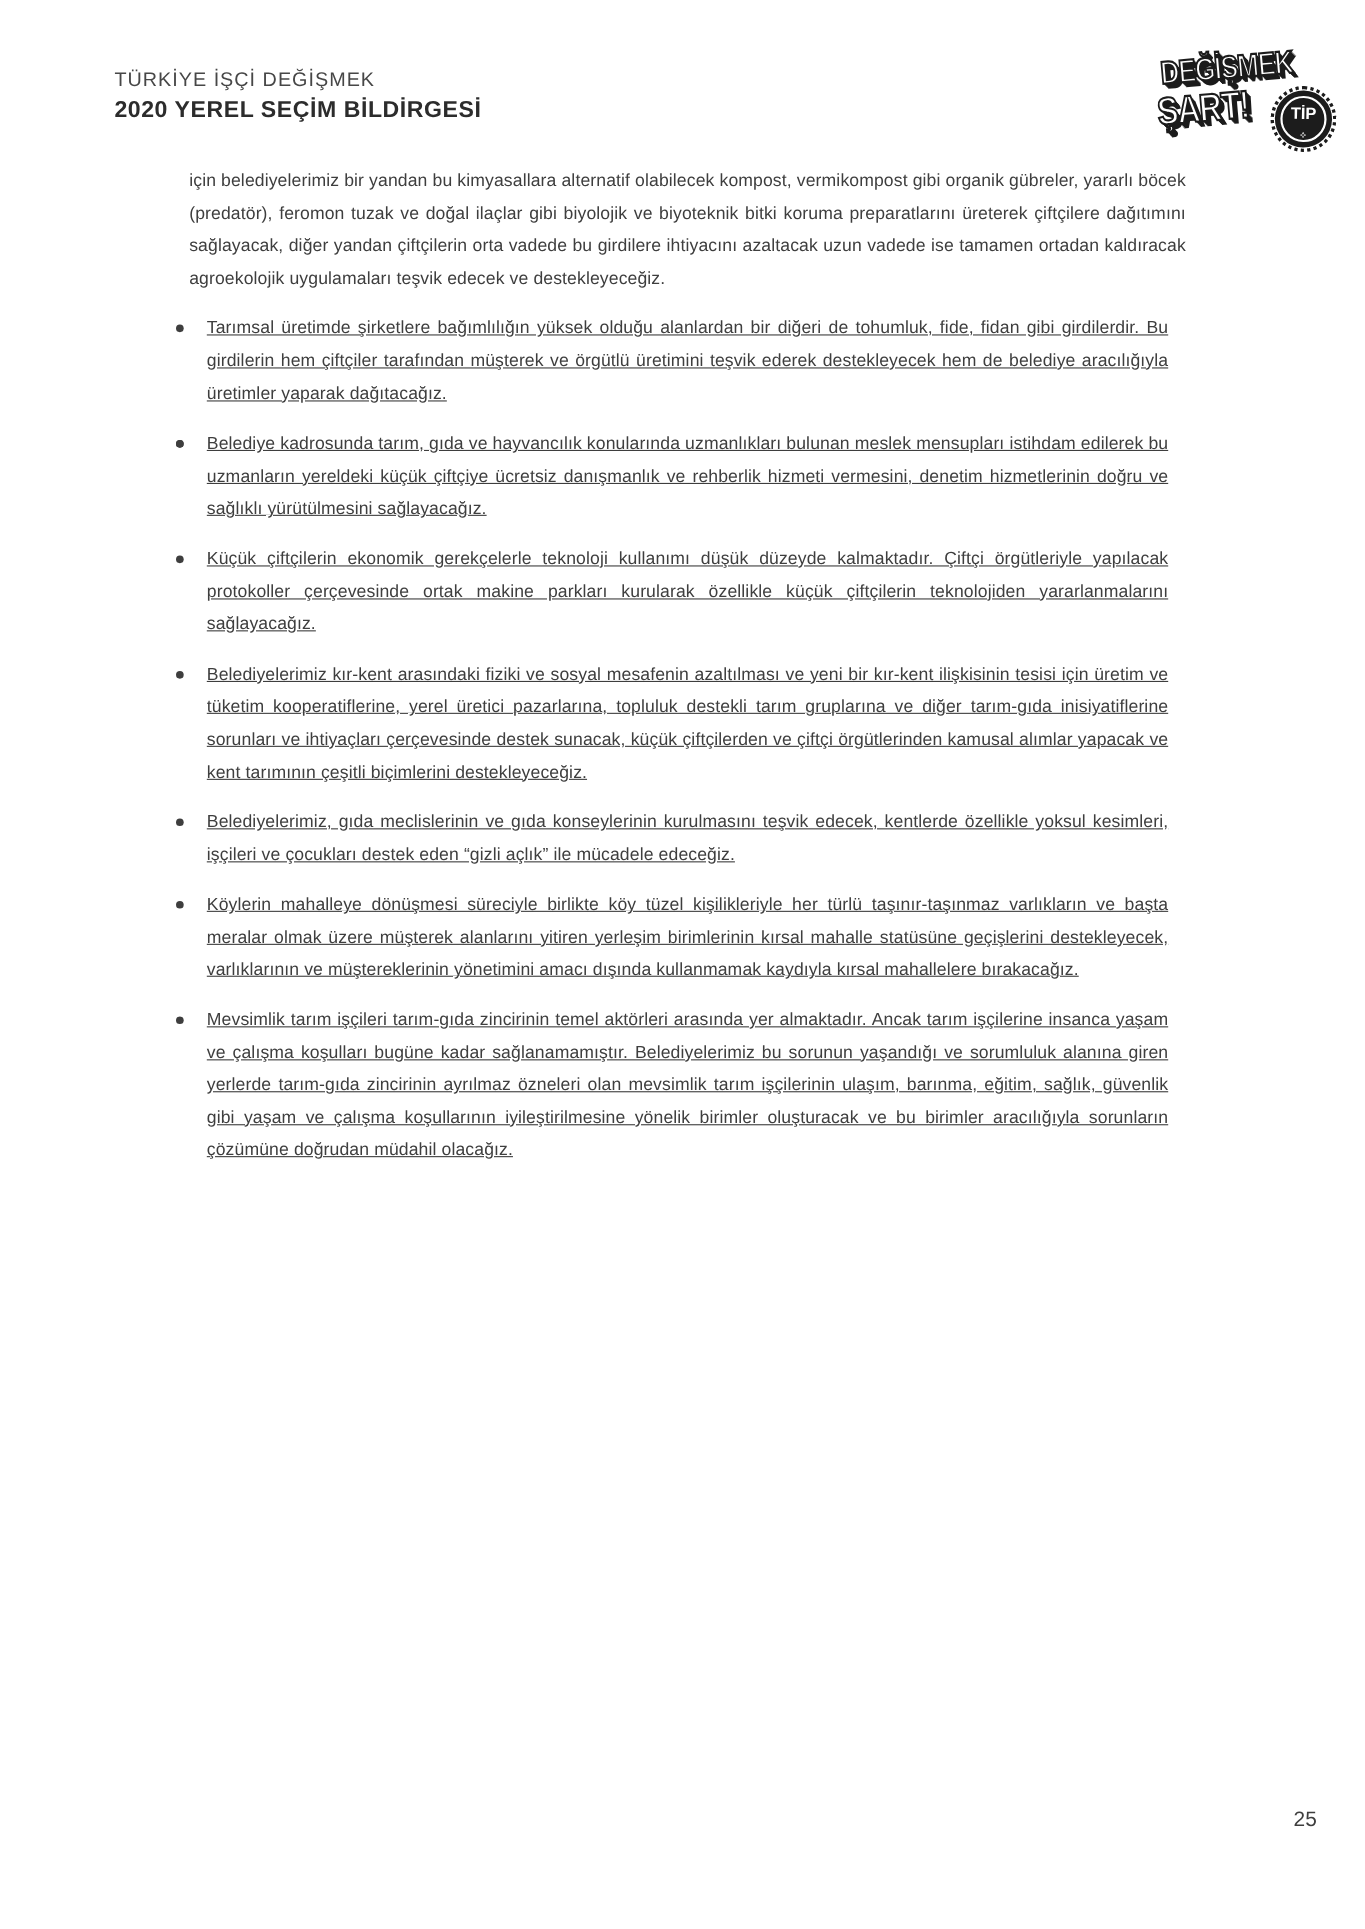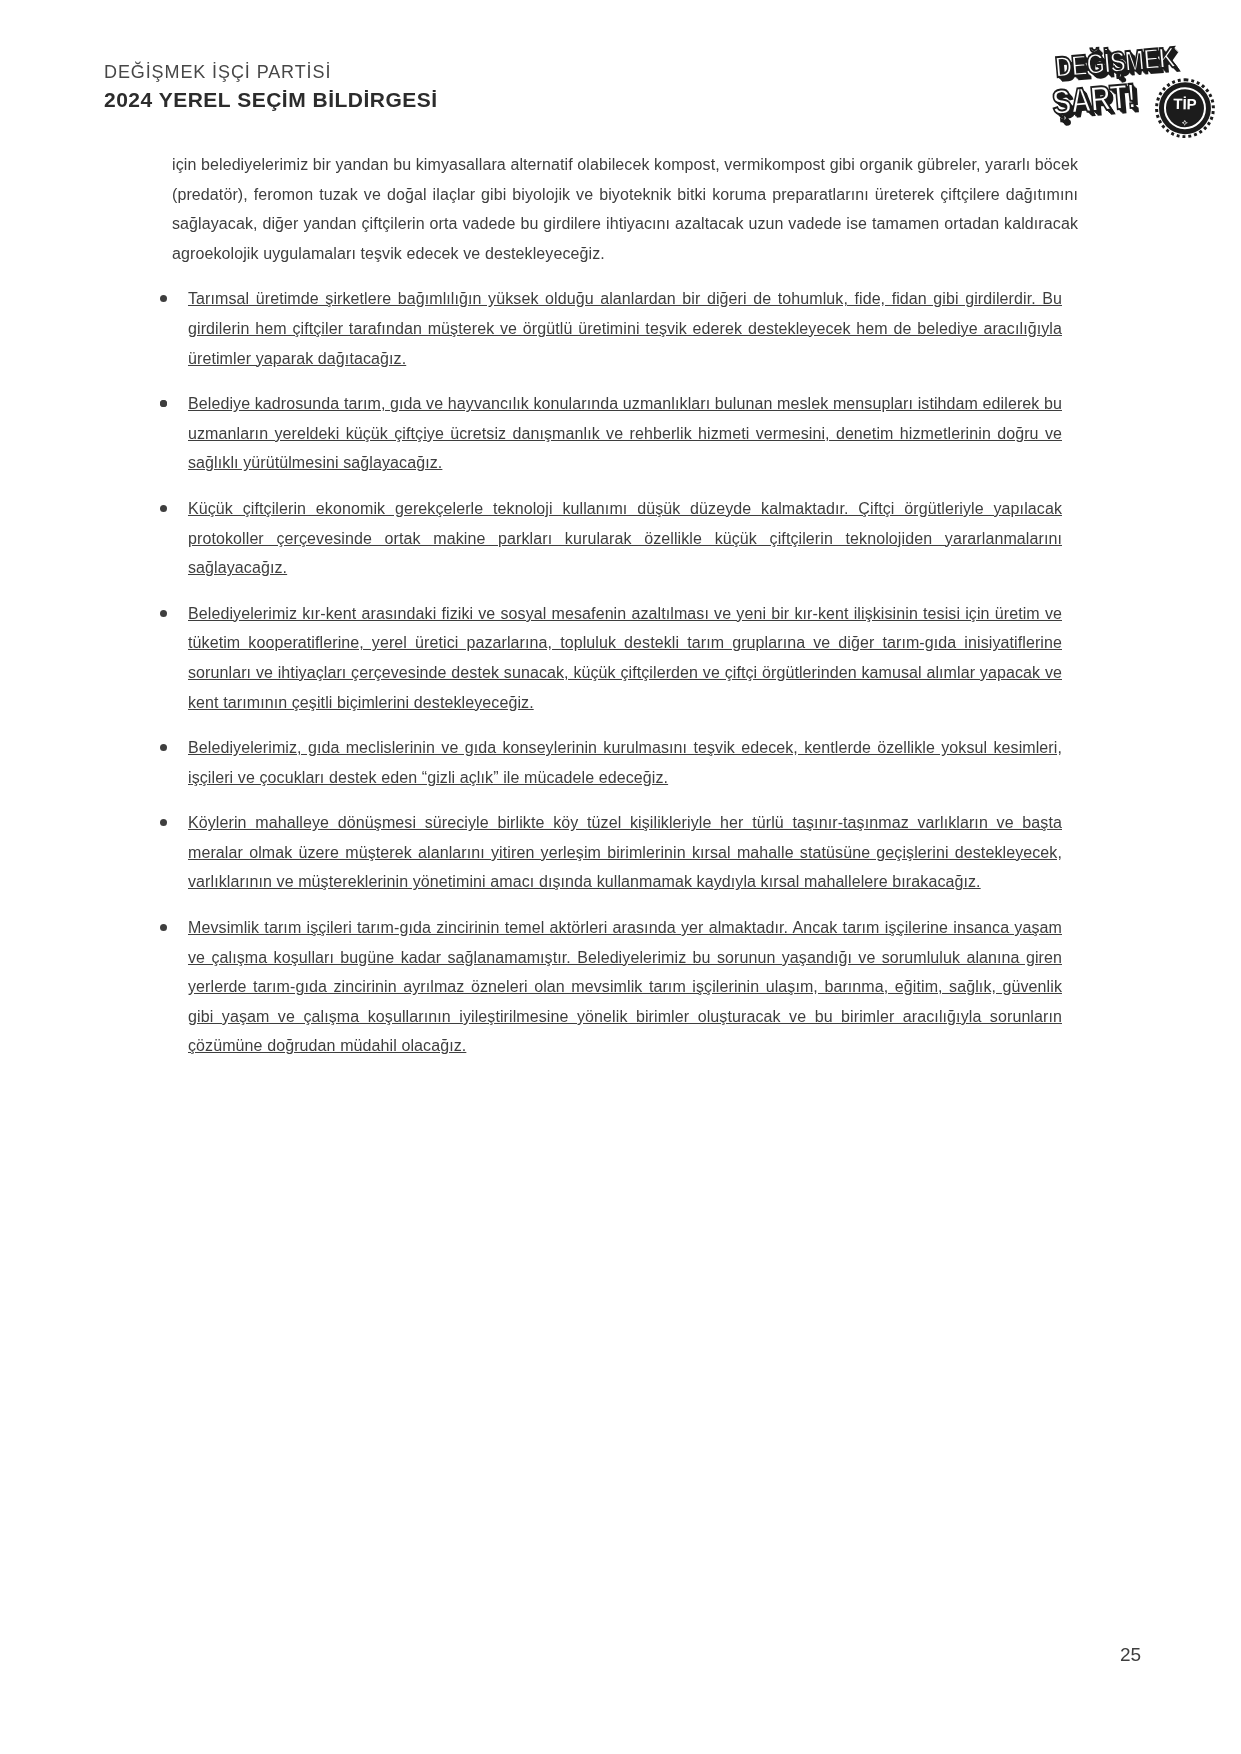"DEĞİŞMEK İŞÇİ PARTİSİ" div.header-line1 { text: DEĞİŞMEK İŞÇİ PARTİSİ -> TÜRKİYE İŞÇİ DEĞİŞMEK }
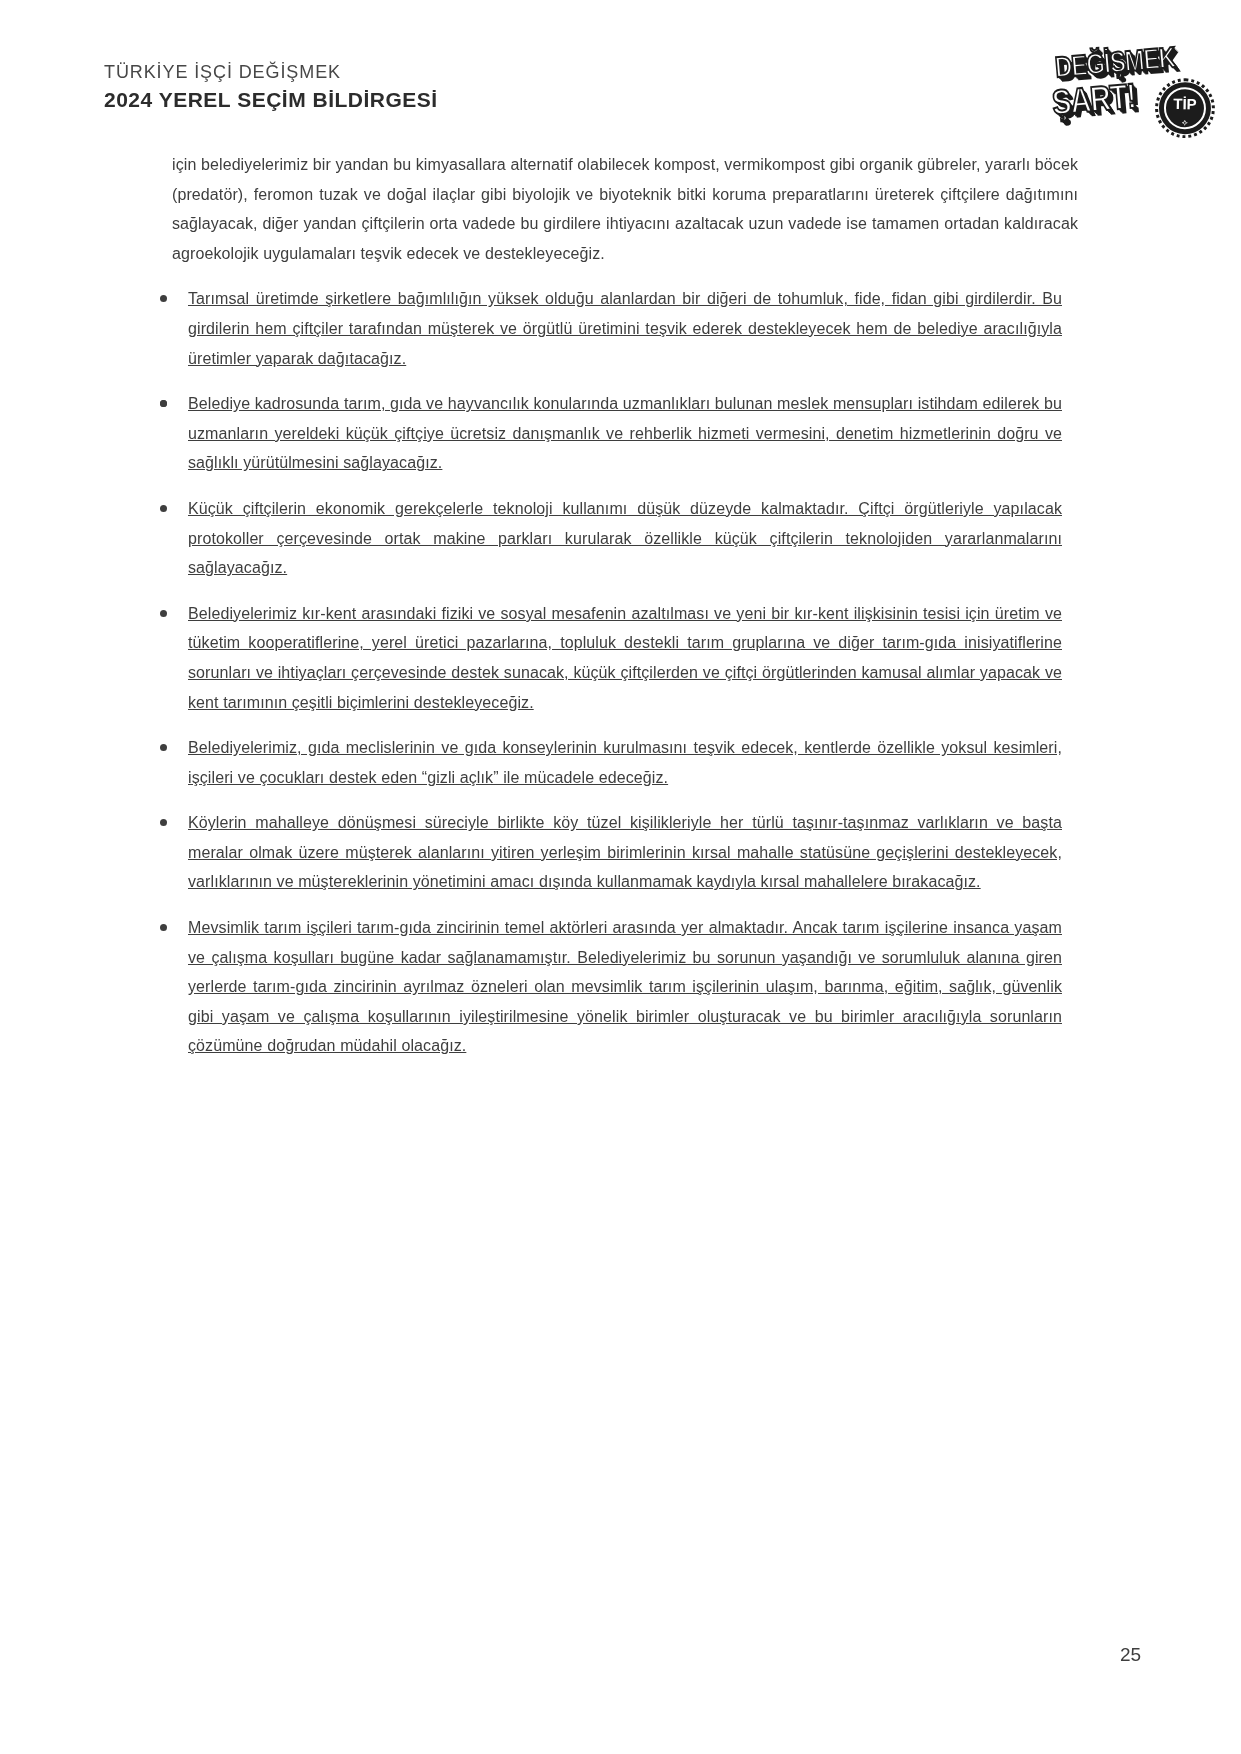"2024 YEREL SEÇİM BİLDİRGESİ" div.header-line2 { text: 2024 -> 2020 }
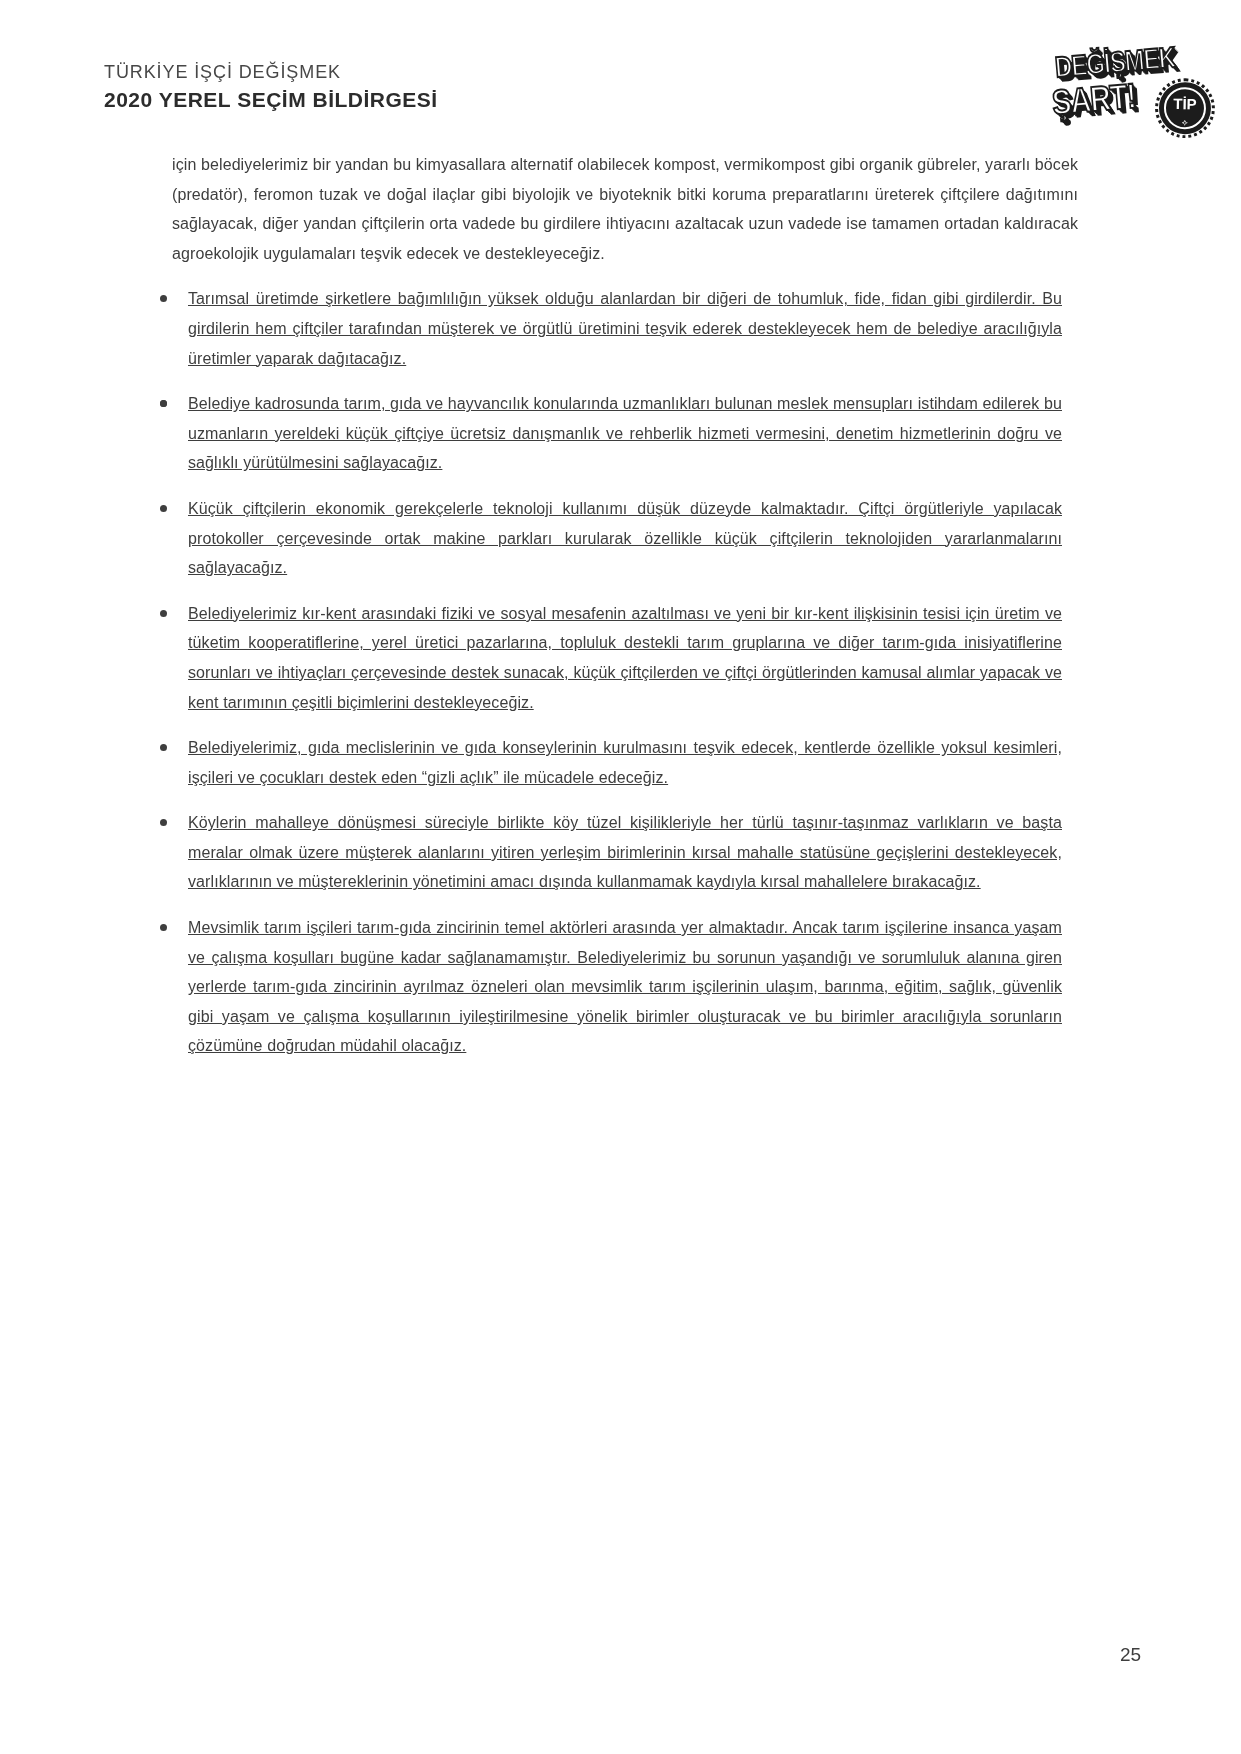"25" .page-number { left: 1120px -> 1176px }
